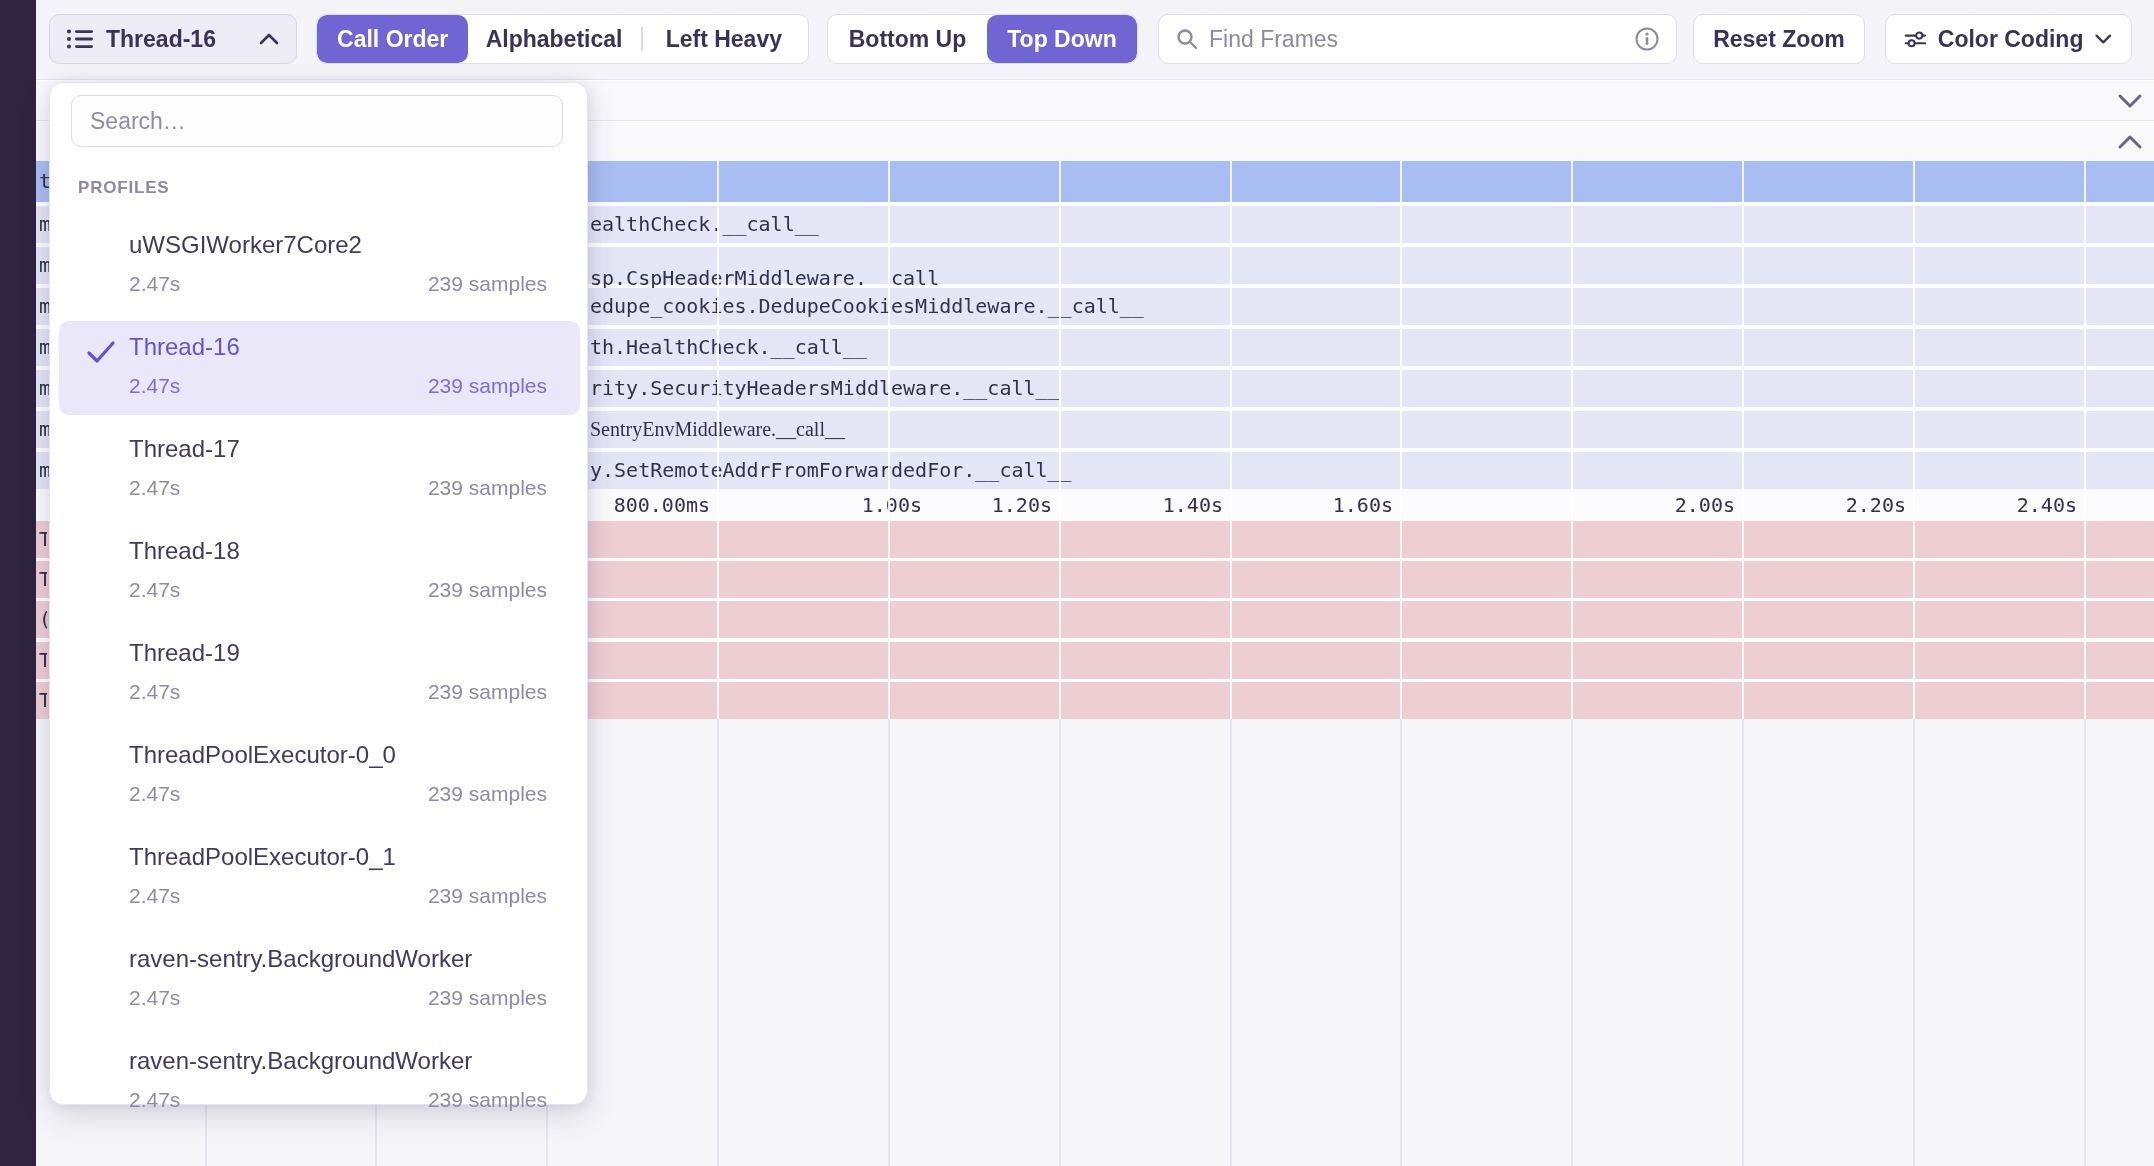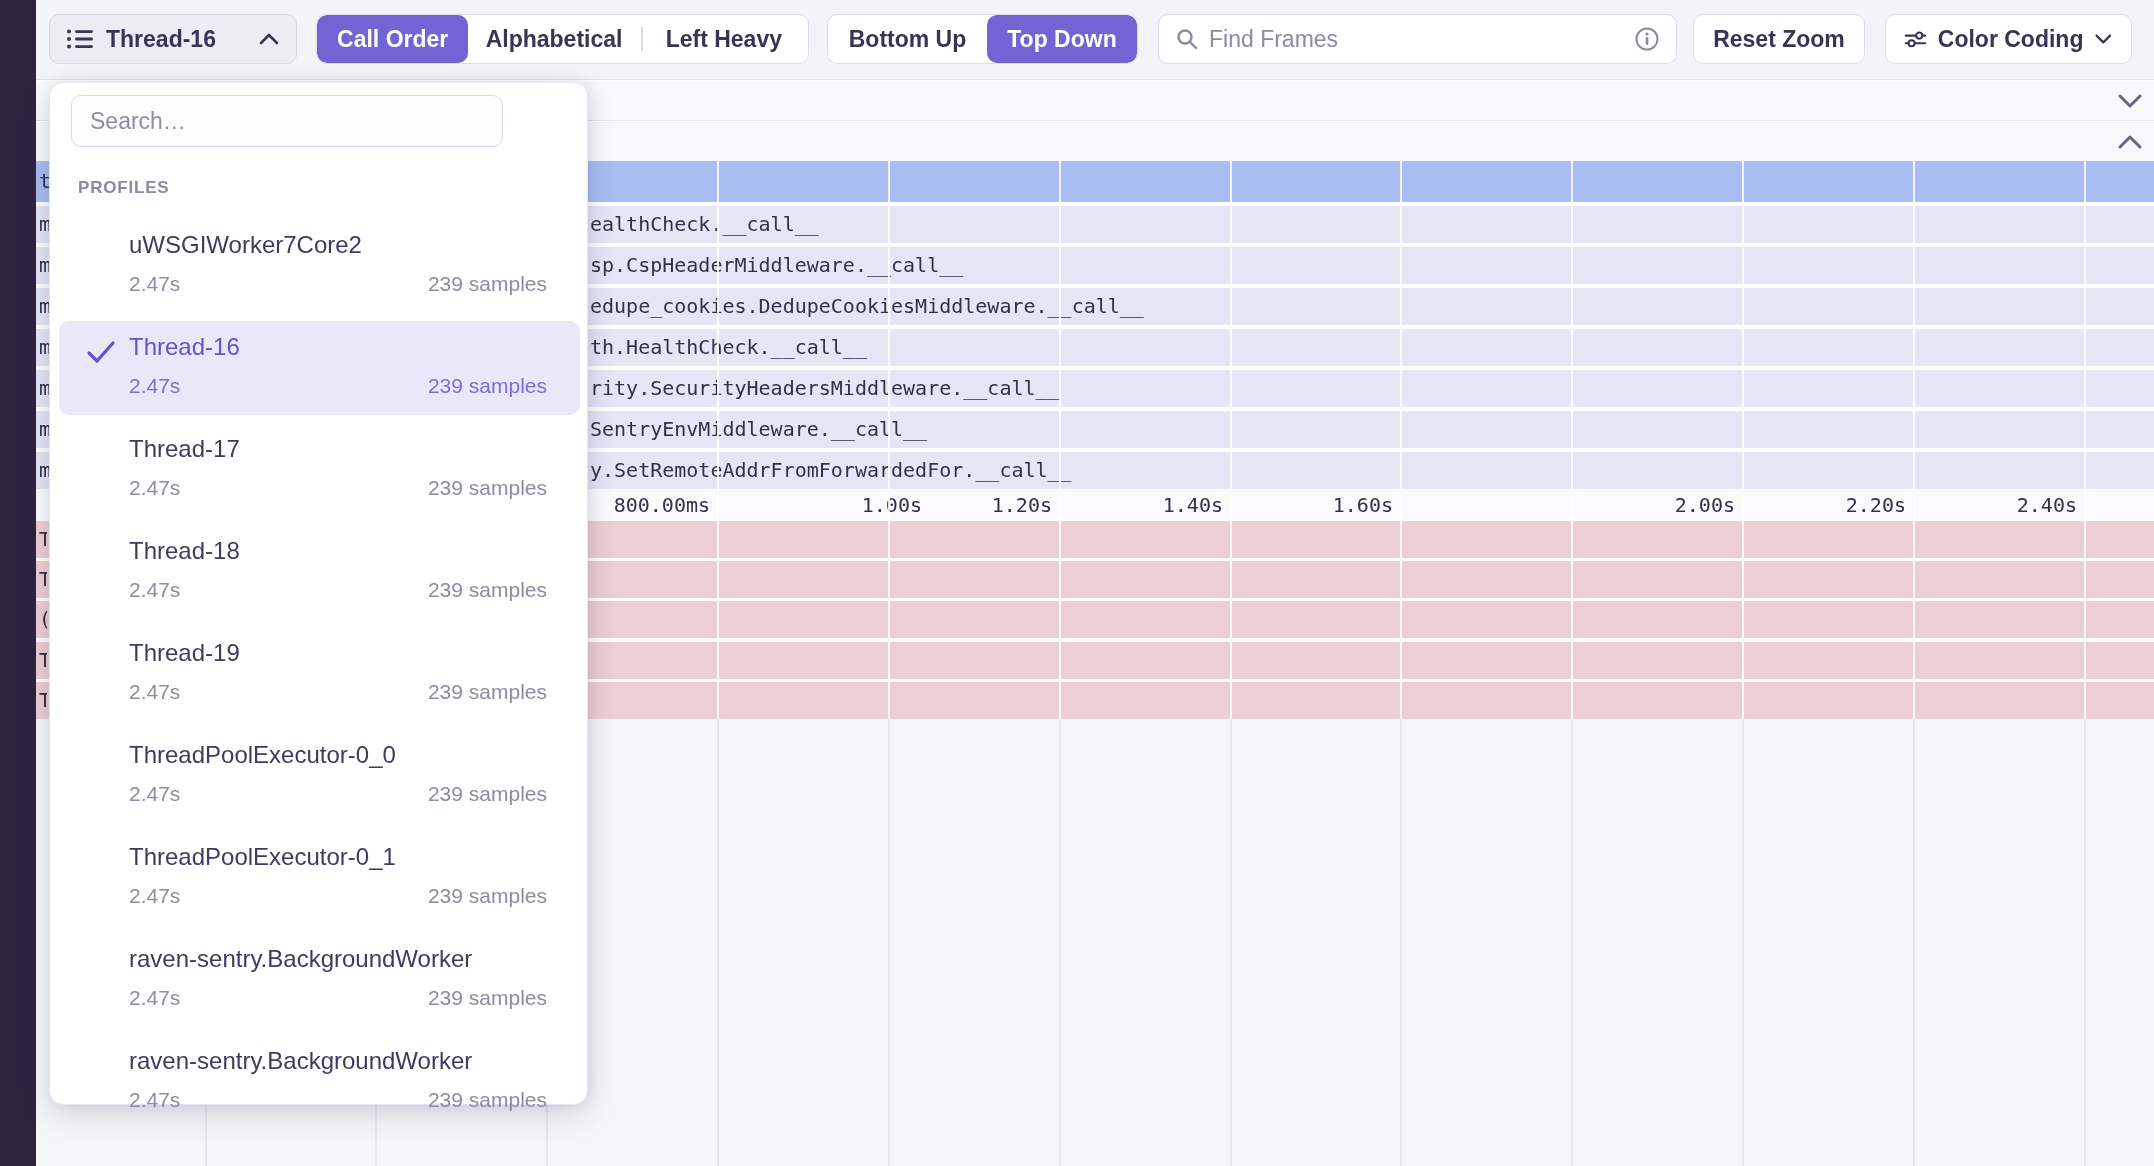"Search…" .dd-search { width: 432px -> 492px }
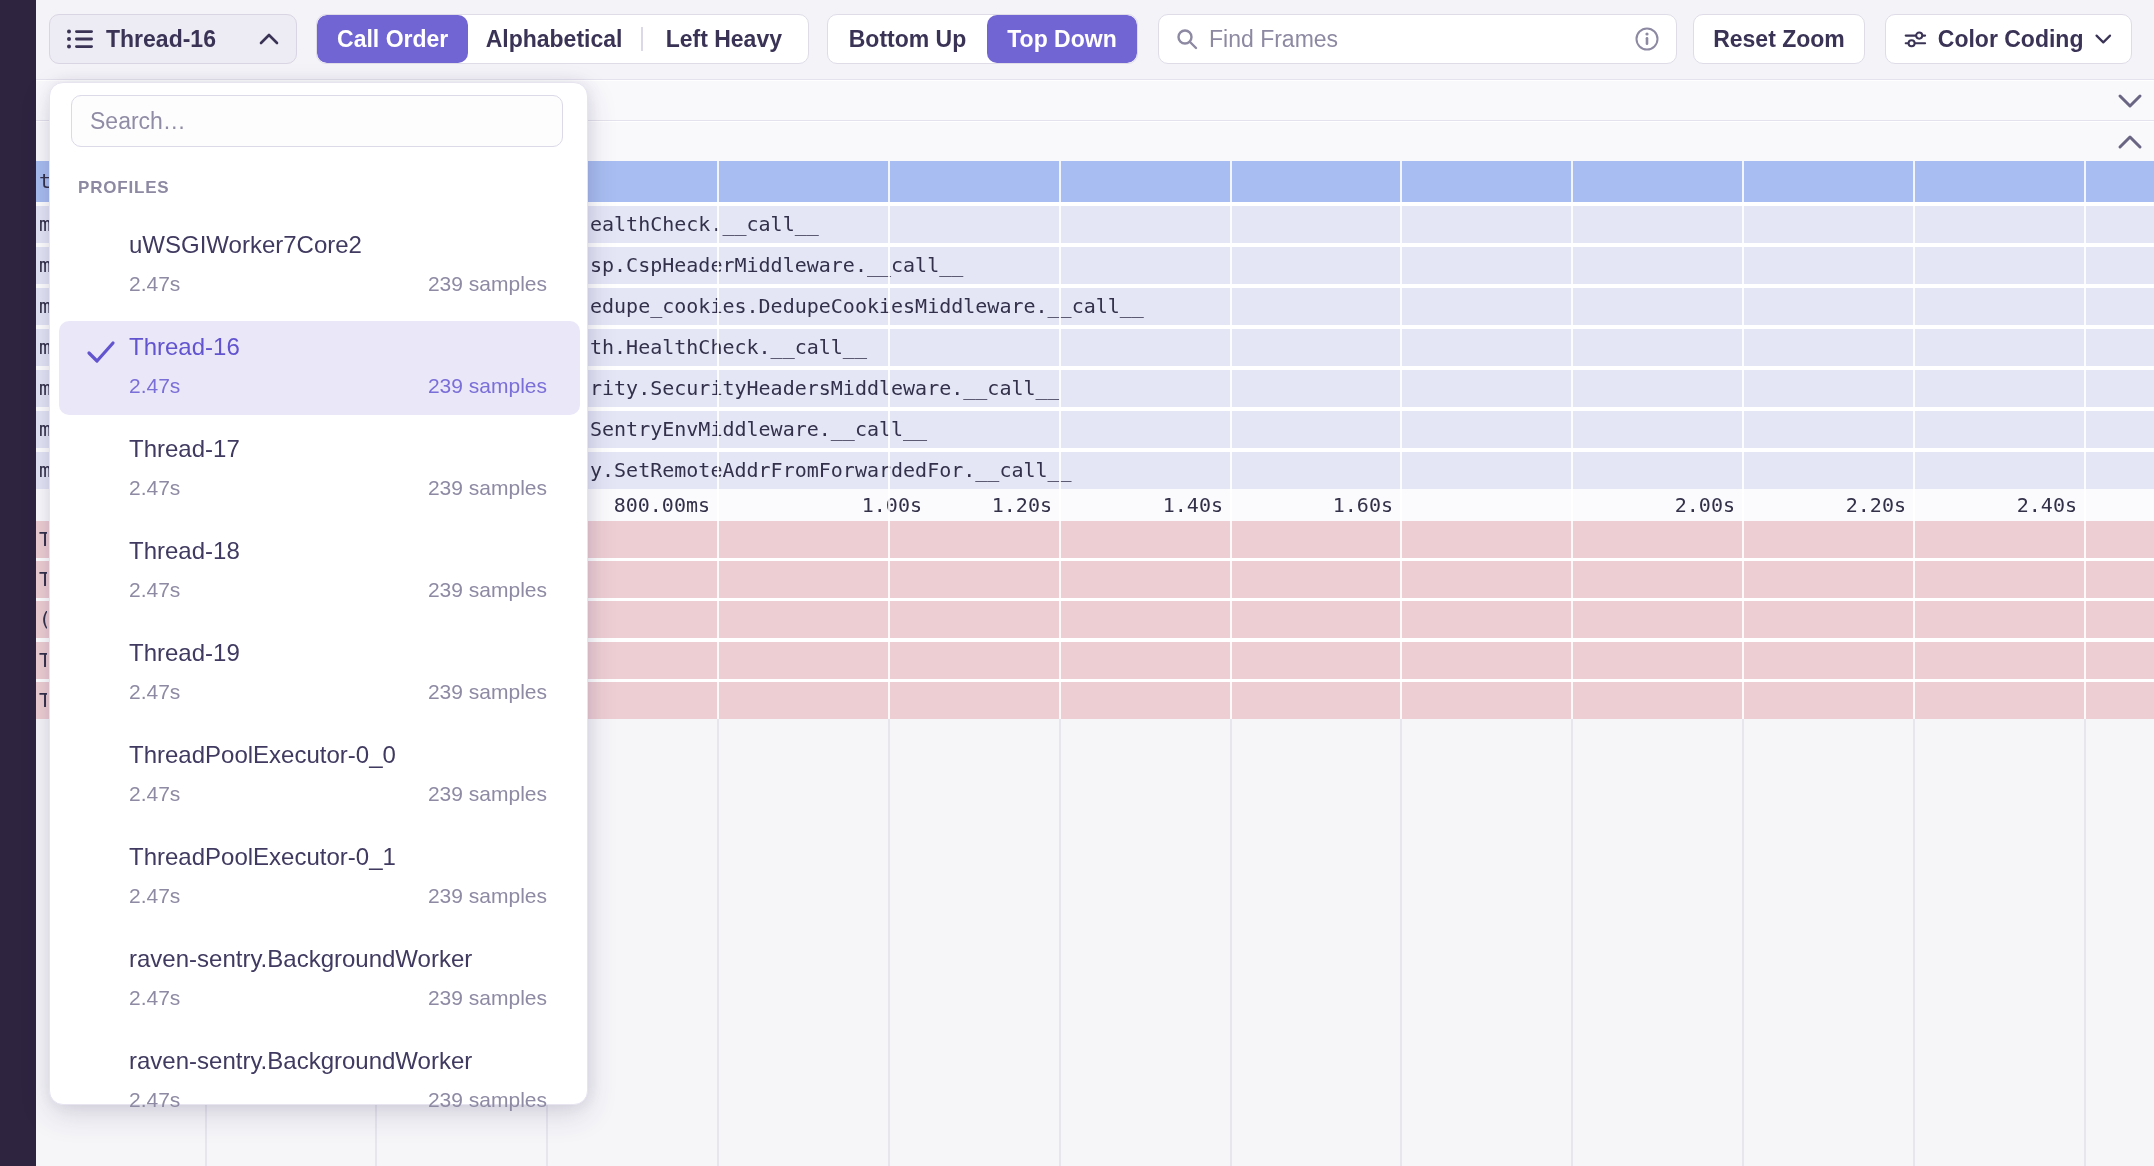"sp.CspHeaderMiddleware.__call__" div.rowtext { margin-top: none -> 13px }
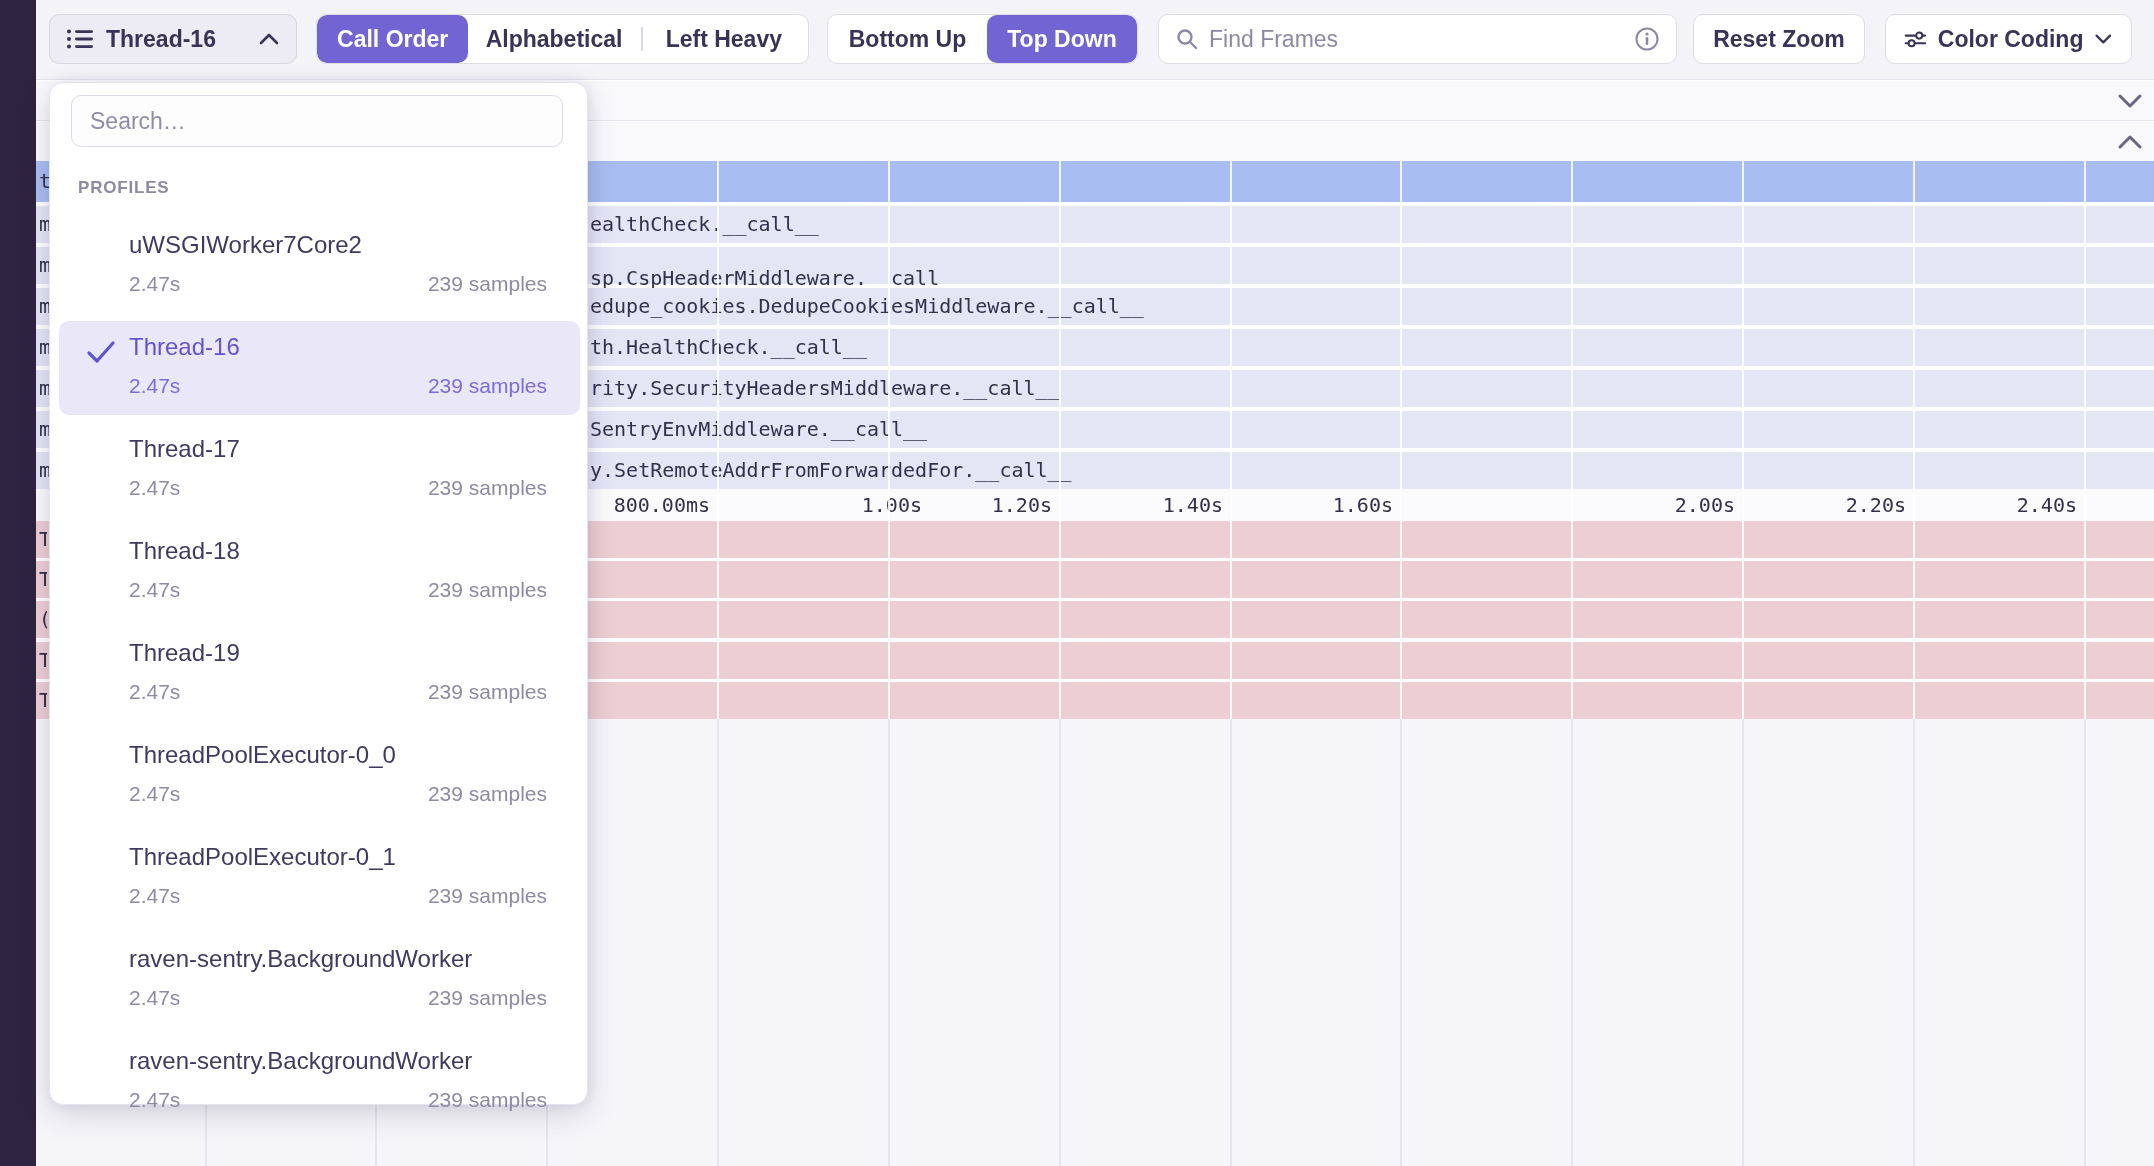"SentryEnvMiddleware.__call__" div.rowtext { font-family: none -> Liberation Serif, serif }
